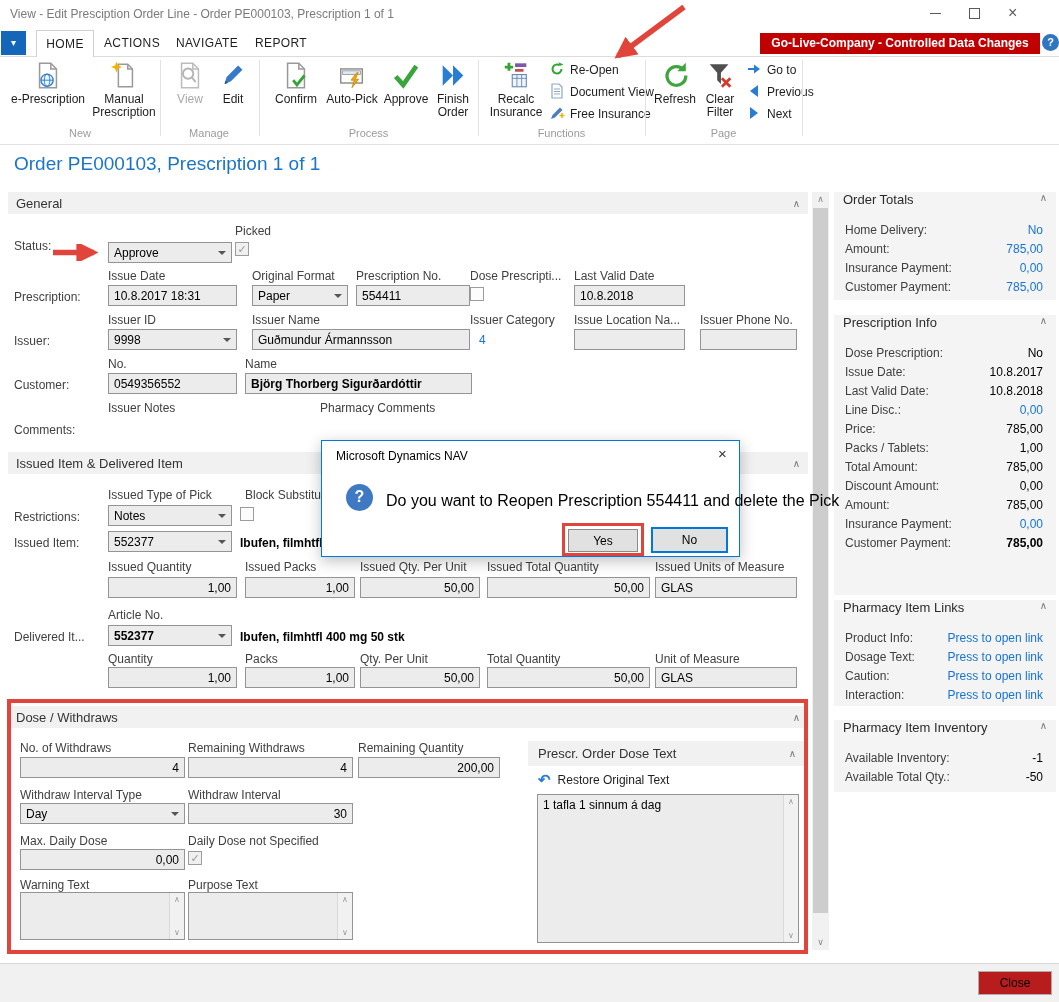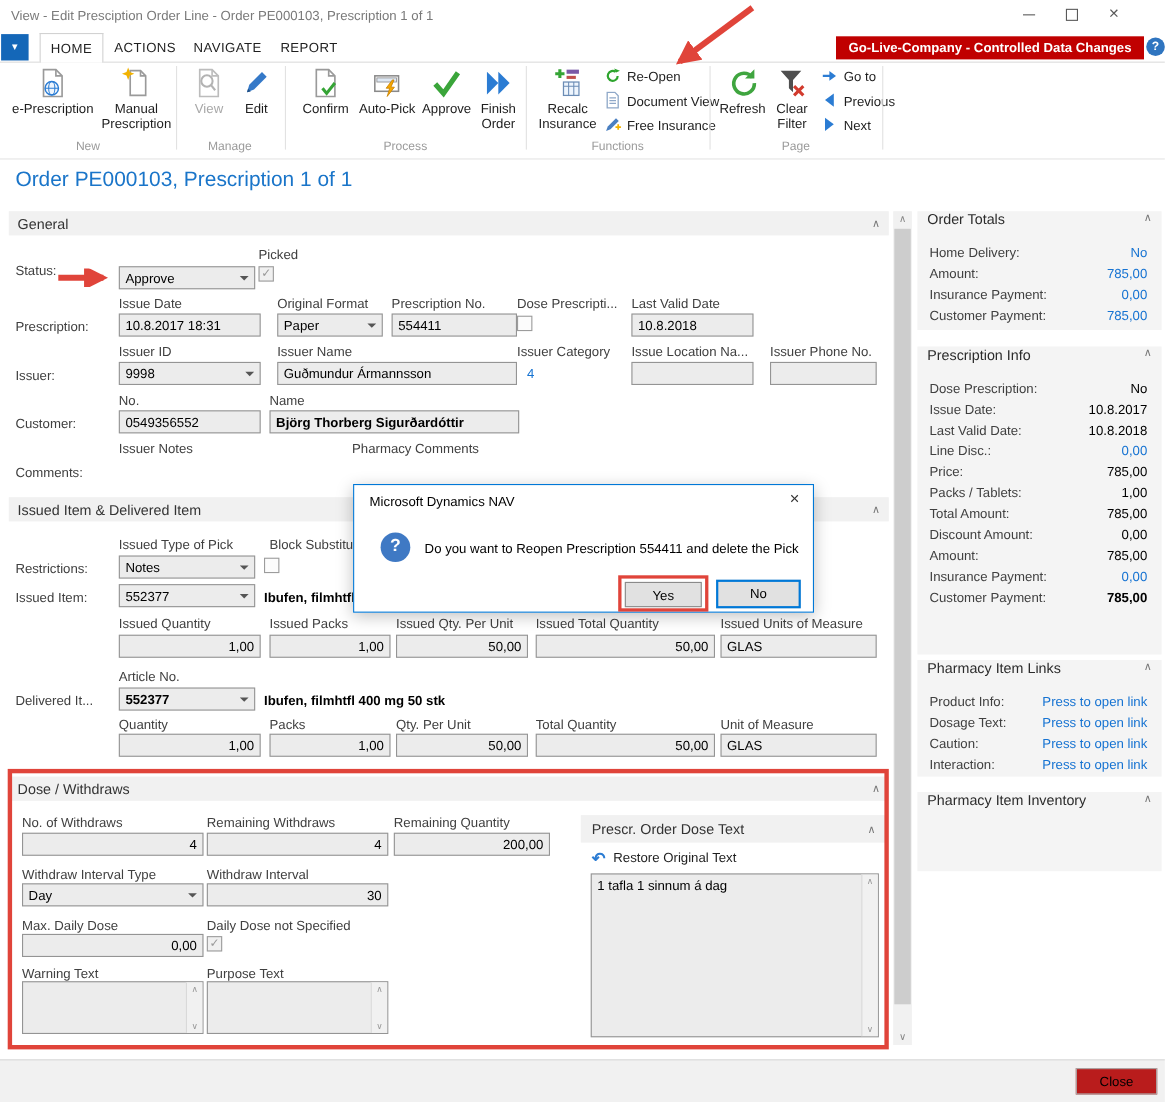"Do you want to Reopen" .dlg-msg { font-size: 12px -> 16px }
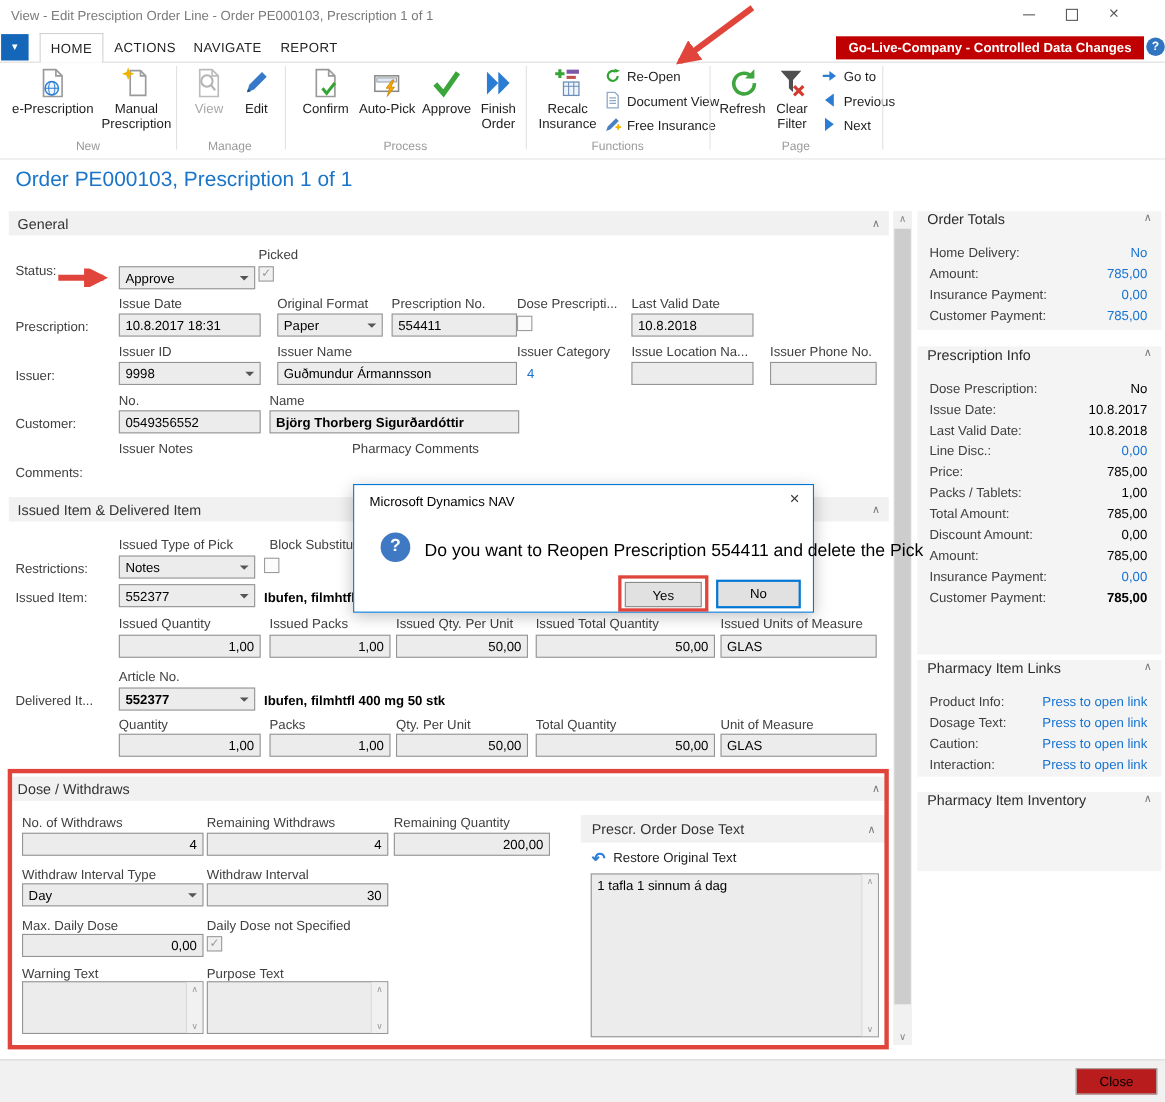"Available Inventory:" div.fact-rows { html: none -> <div> <div> <span>Available Inventory:</span> <span>-1</span> </div> <div> <span>Available Total Qty.:</span> <span>-50</span> </div> </div> }
